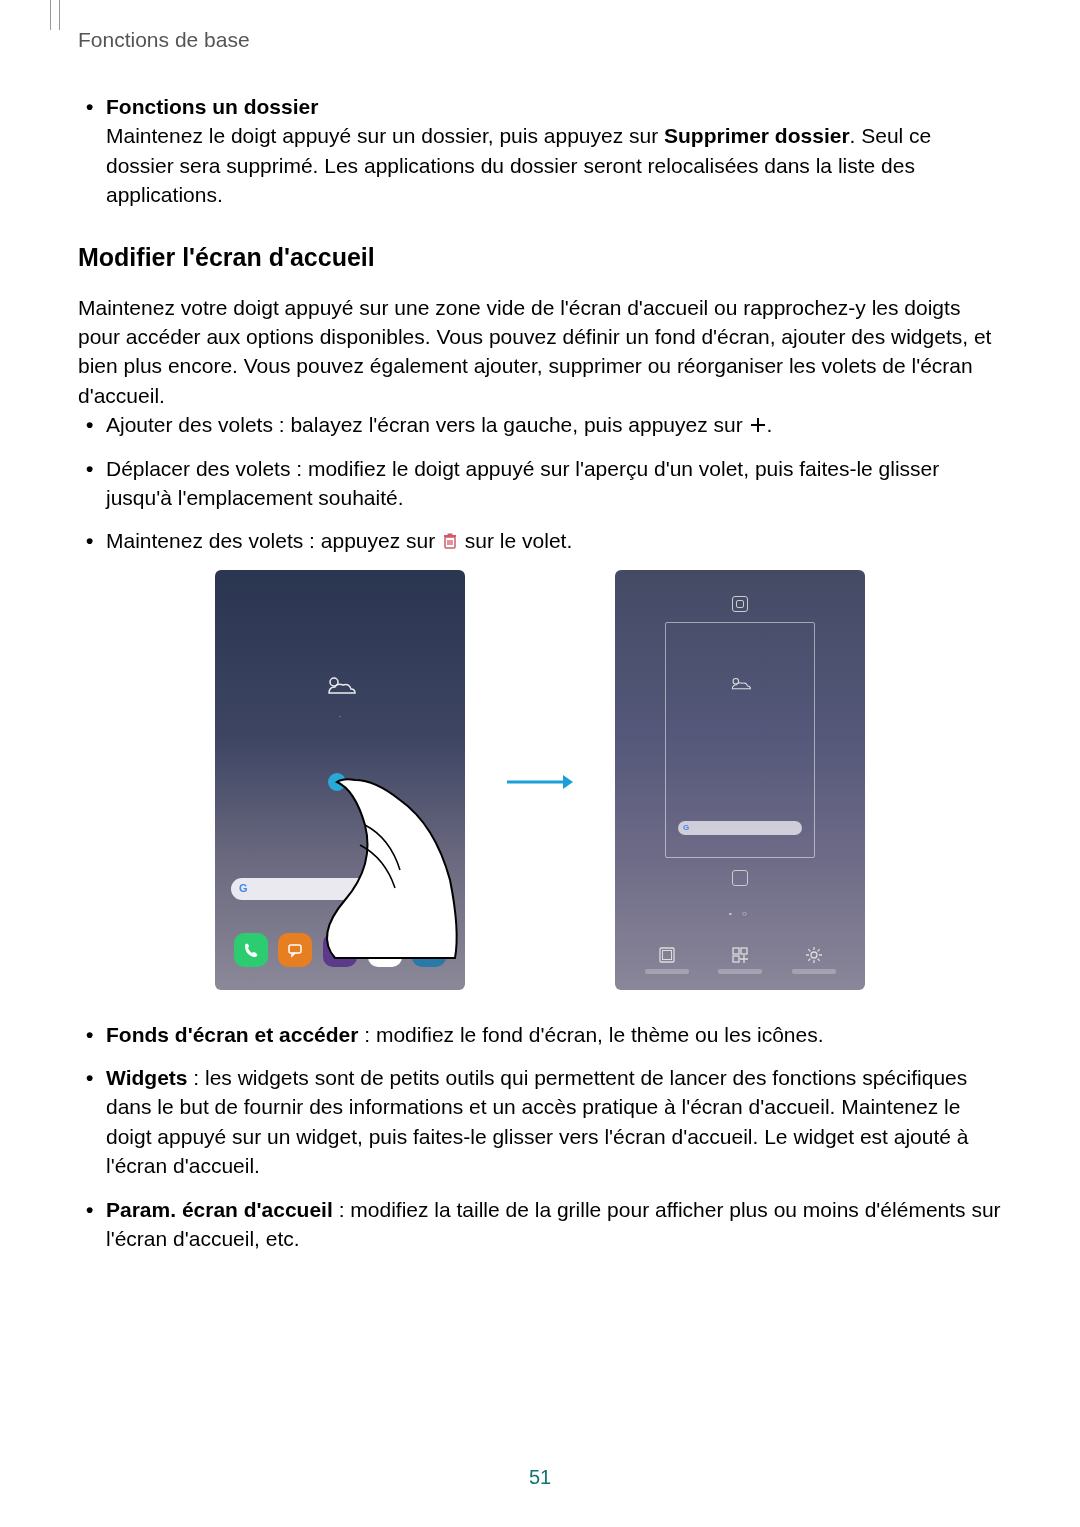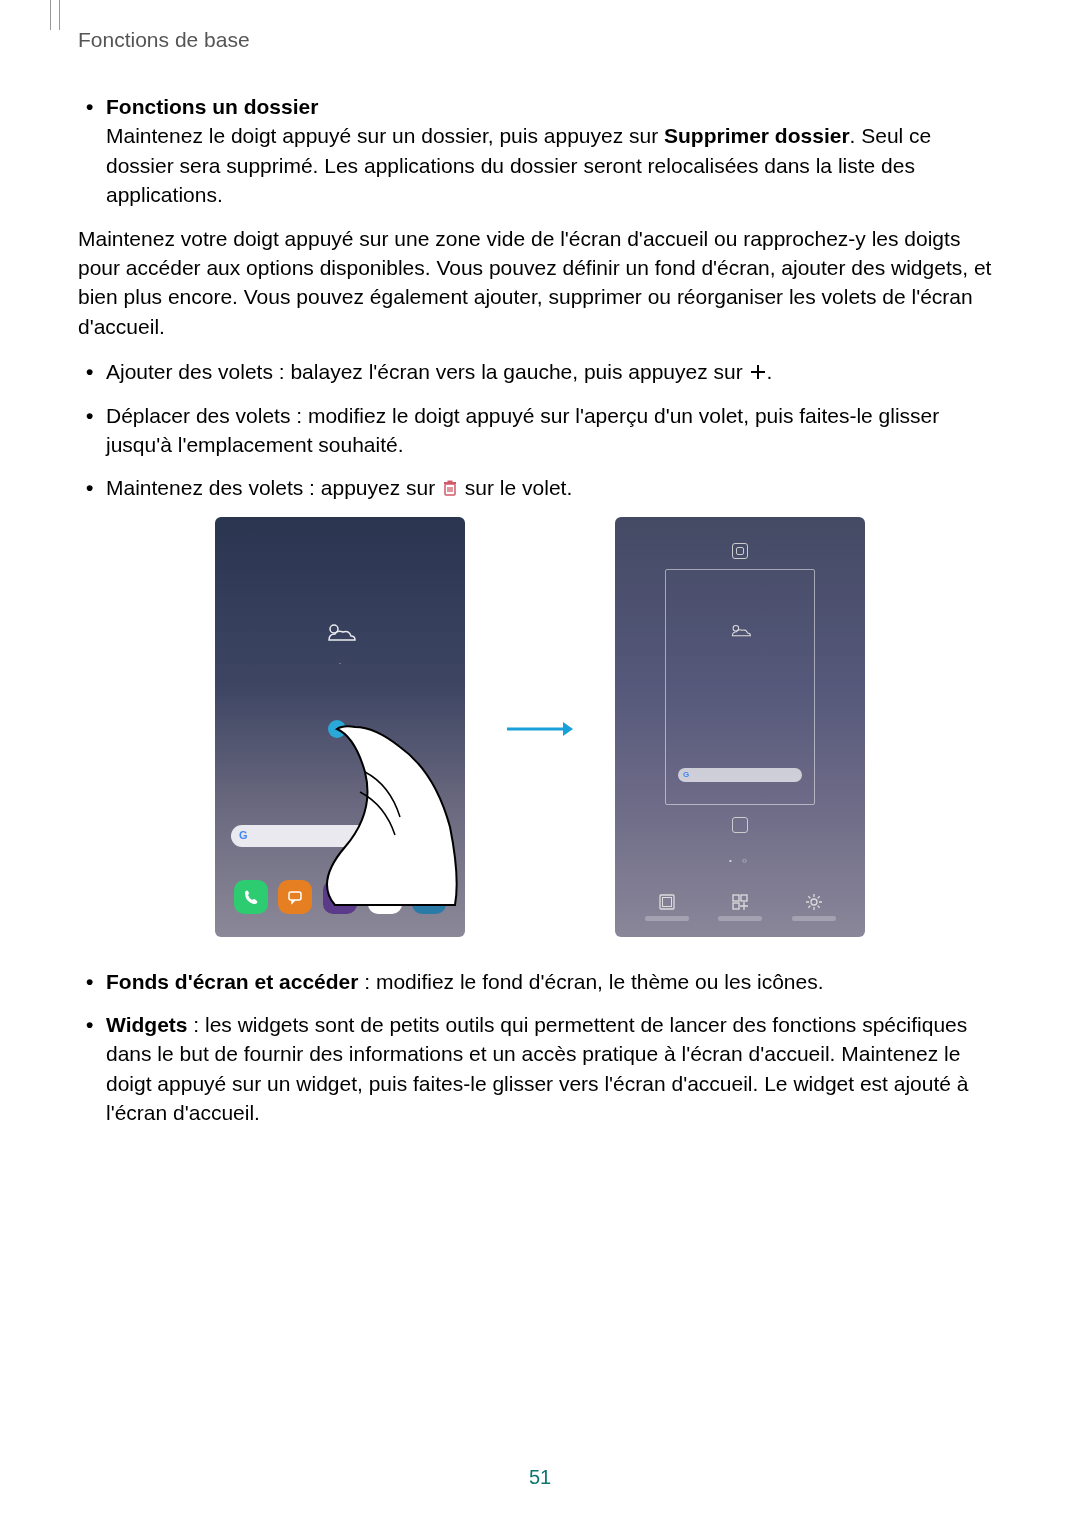"Modifier l'écran d'accueil" h2.section-title { html: none -> <h2>Modifier l'écran d'accueil</h2> }
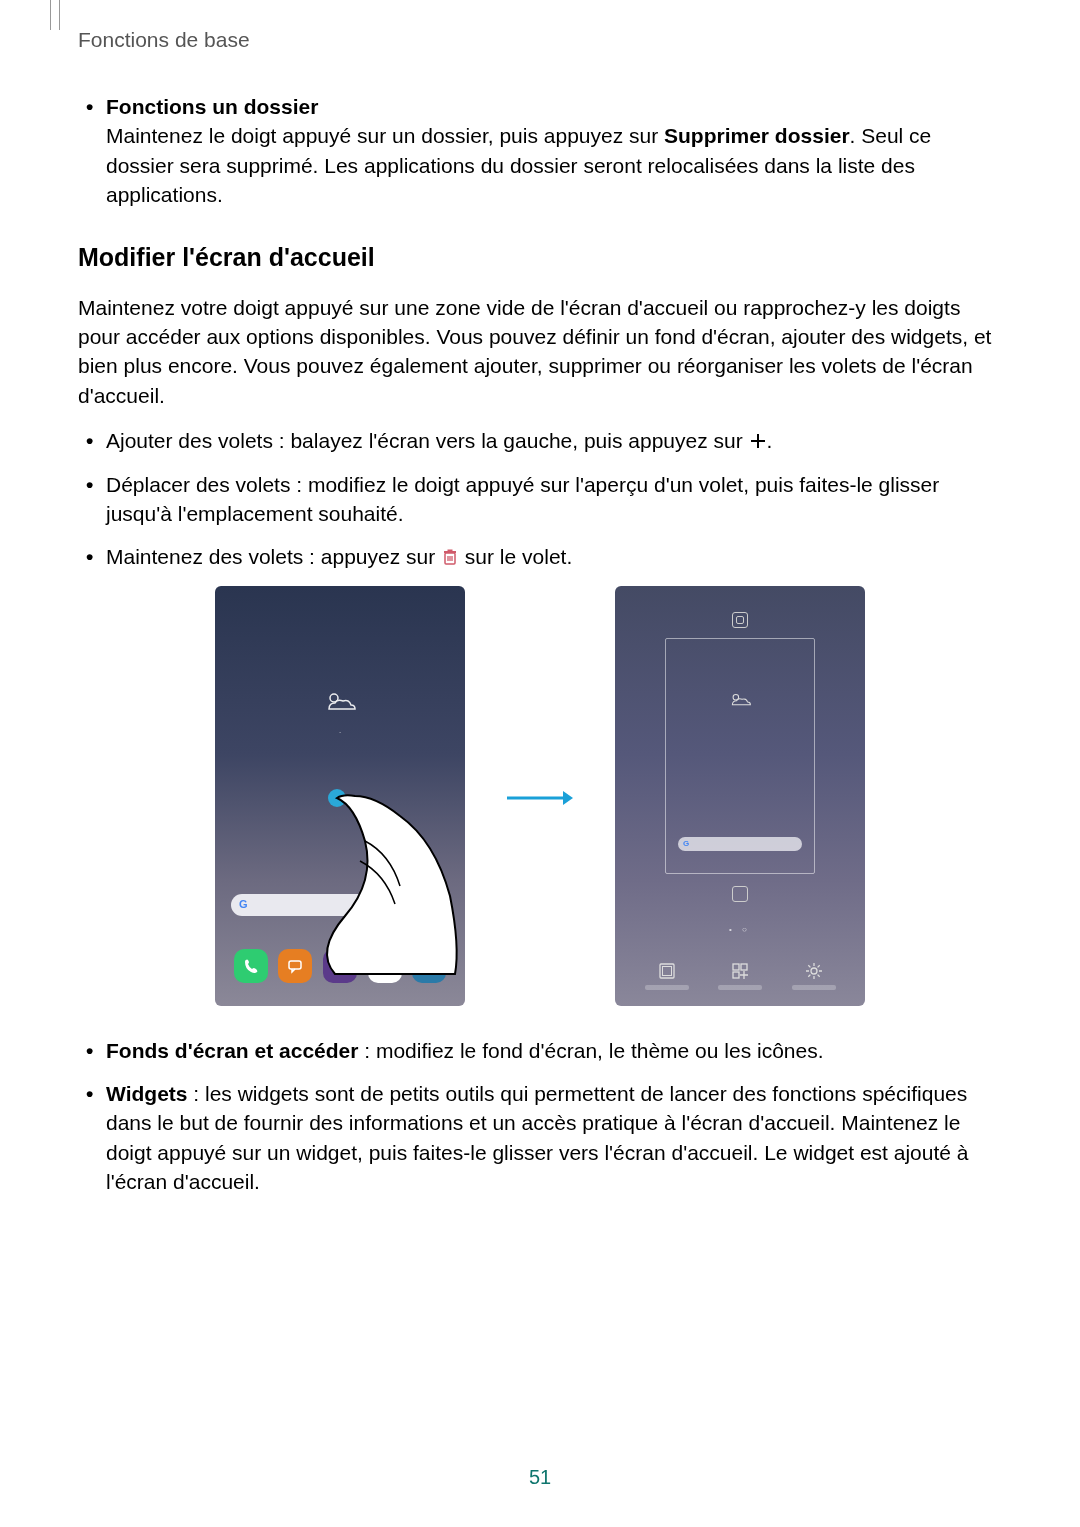"Maintenez votre doigt appuyé sur" .para { margin-bottom: 16px -> none }
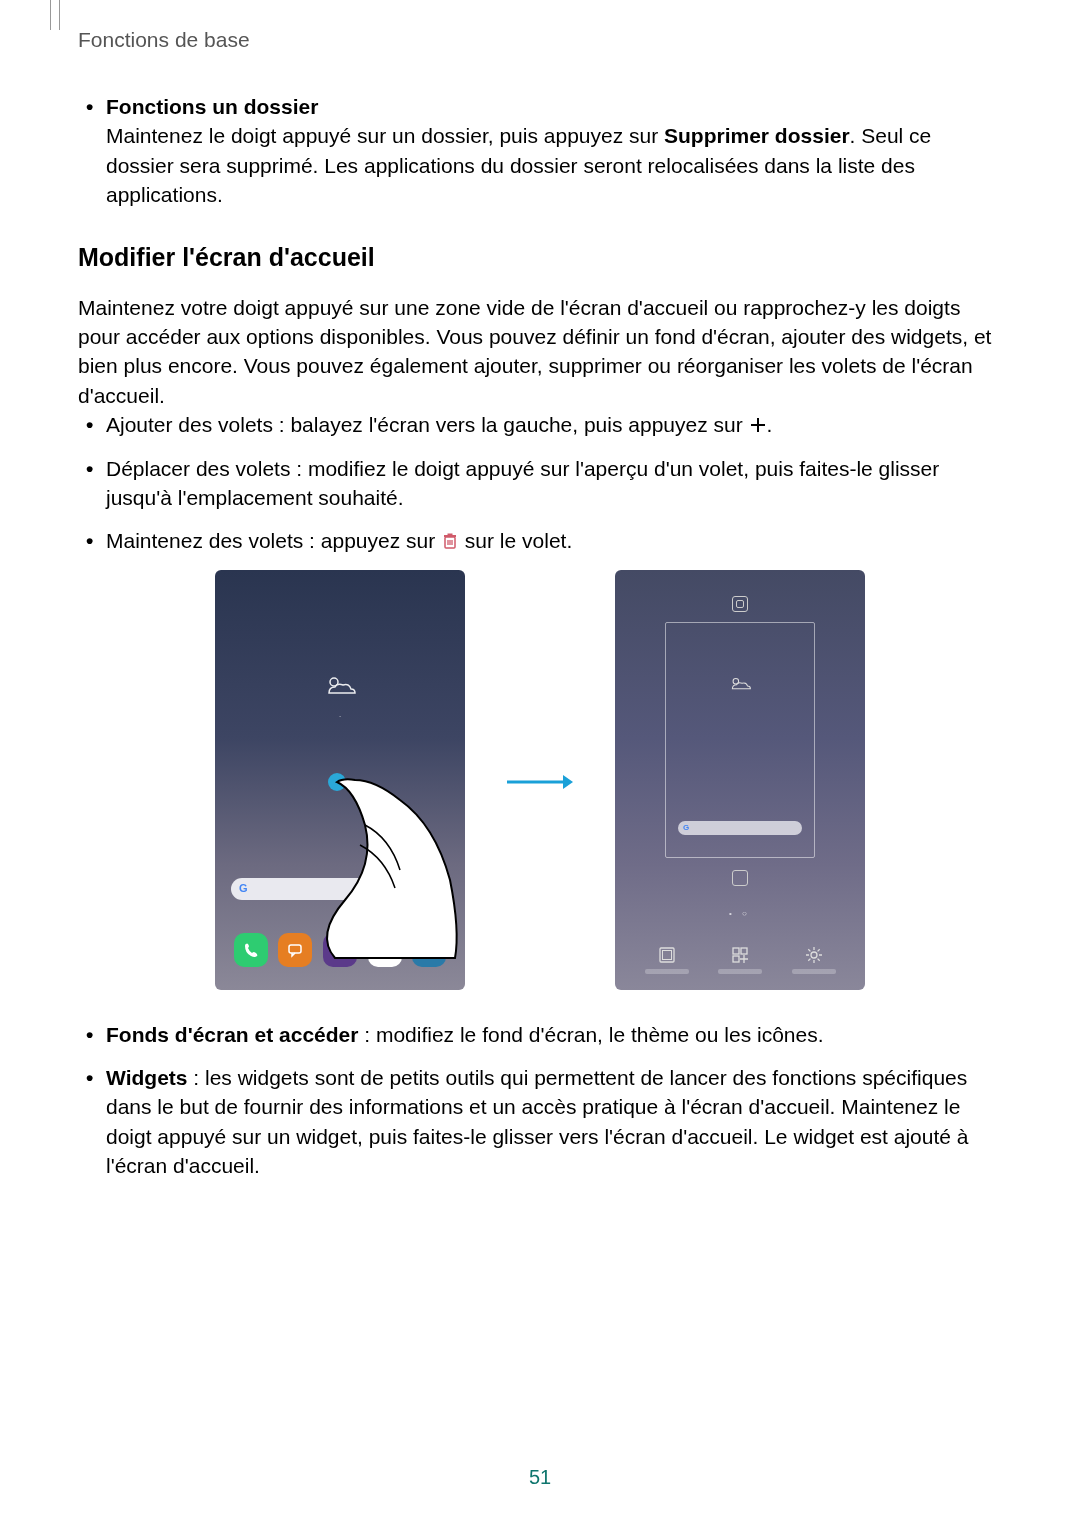"Param. écran d'accueil : modifiez" li { html: none -> <li> <span>Param. écran d'accueil</span><span> : modifiez la taille de la grille pour afficher plus ou moins d'éléments sur l'écran d'accueil, etc.</span> </li> }
